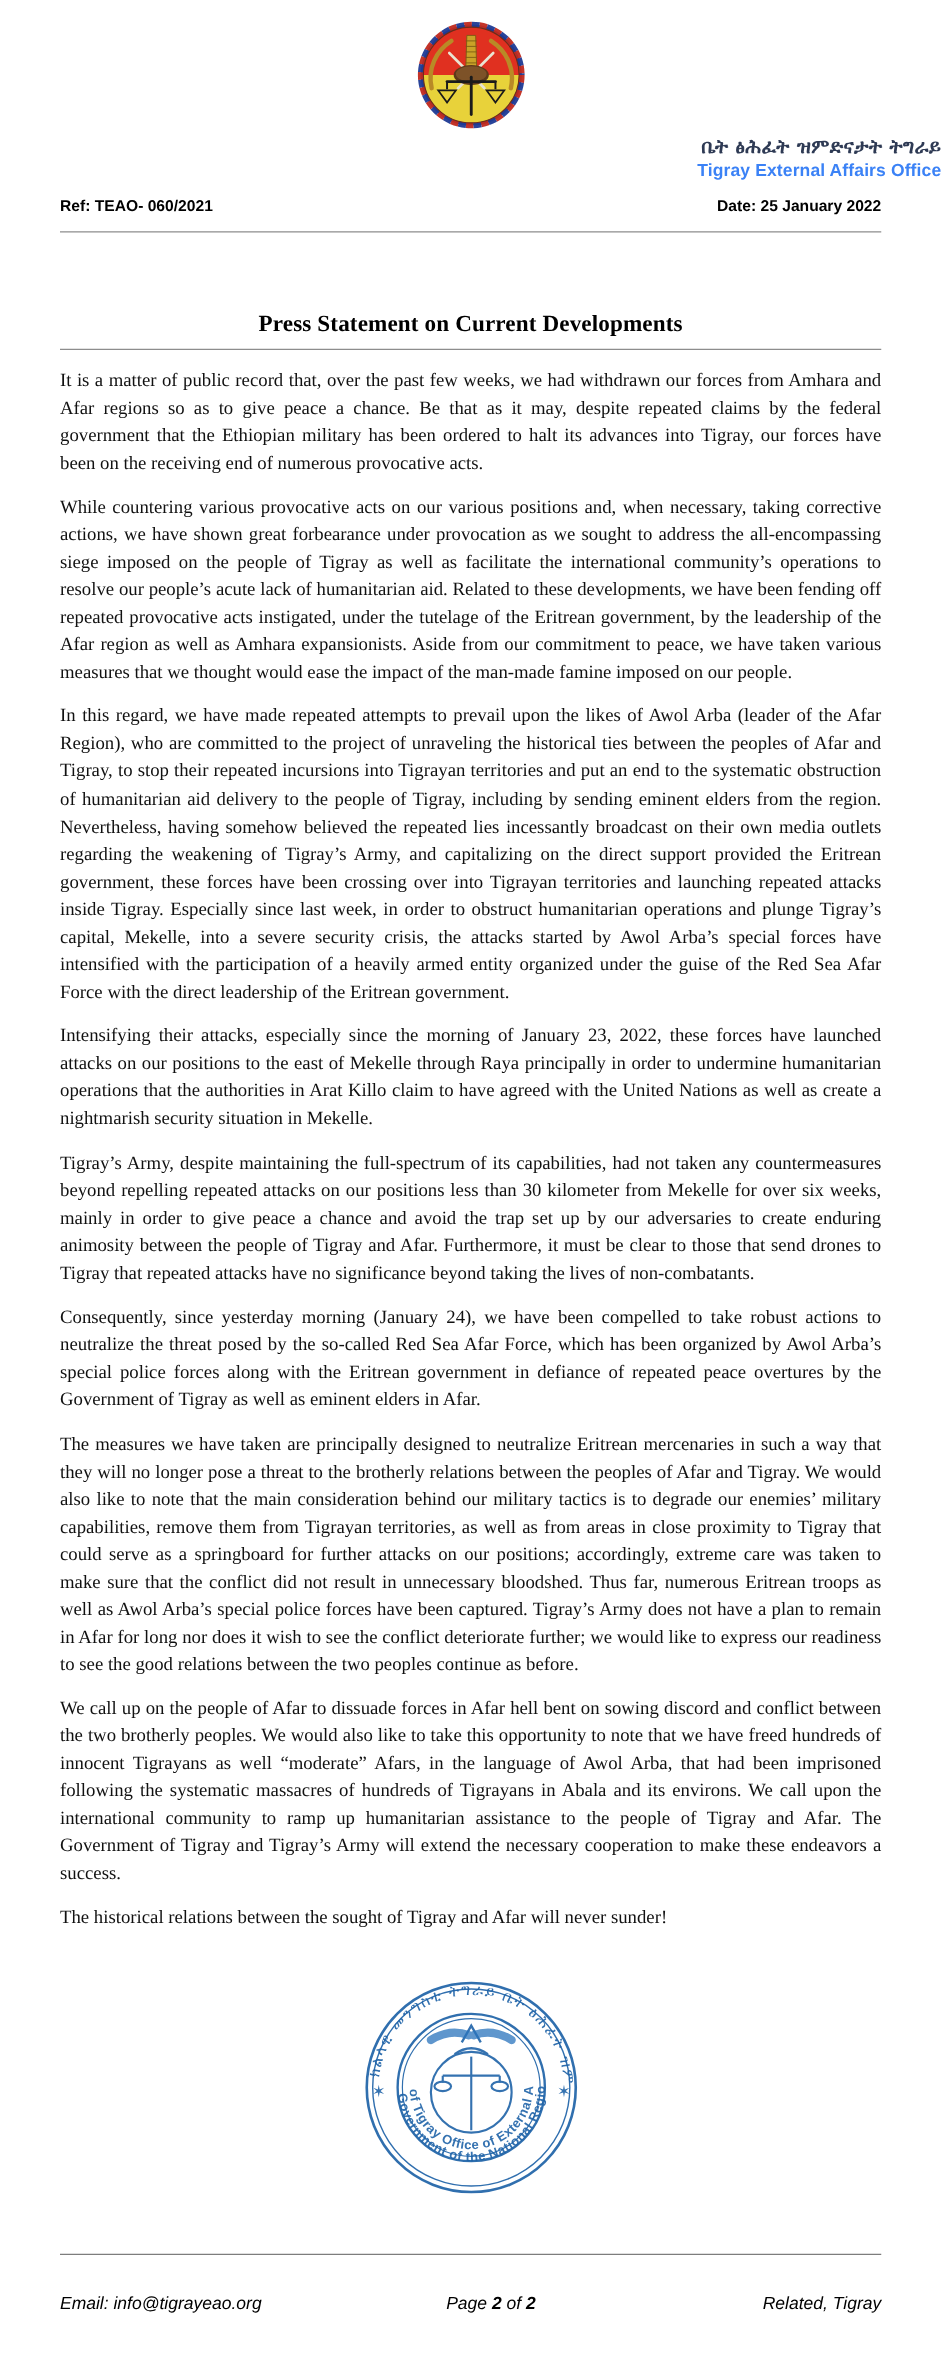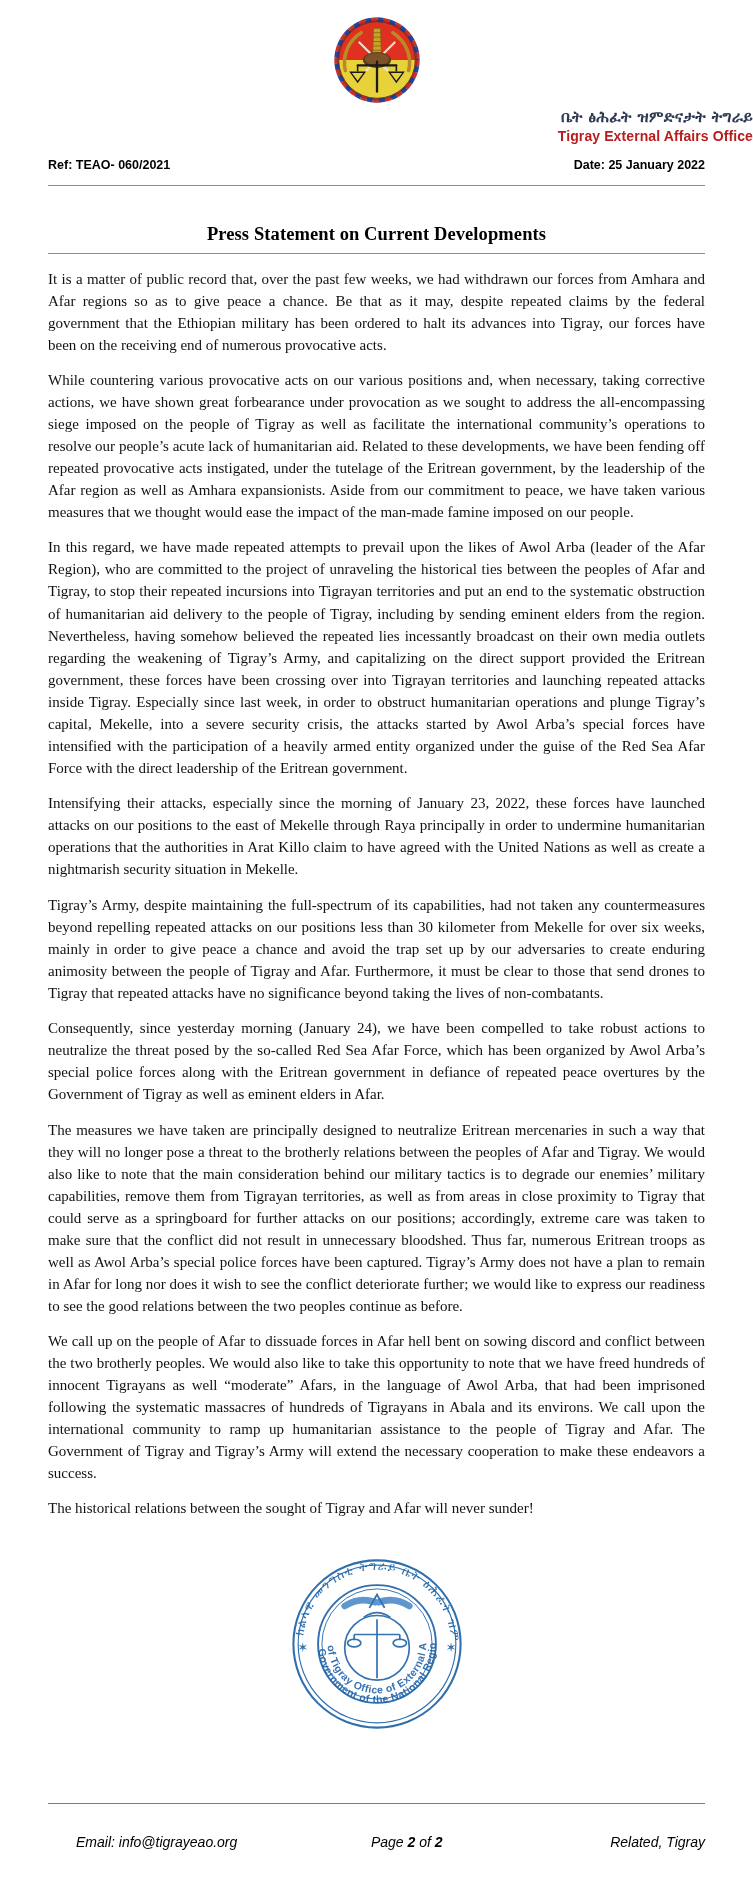"Tigray External Affairs Office" .org-name-en { color: #b91c1c -> #3b82f6 }
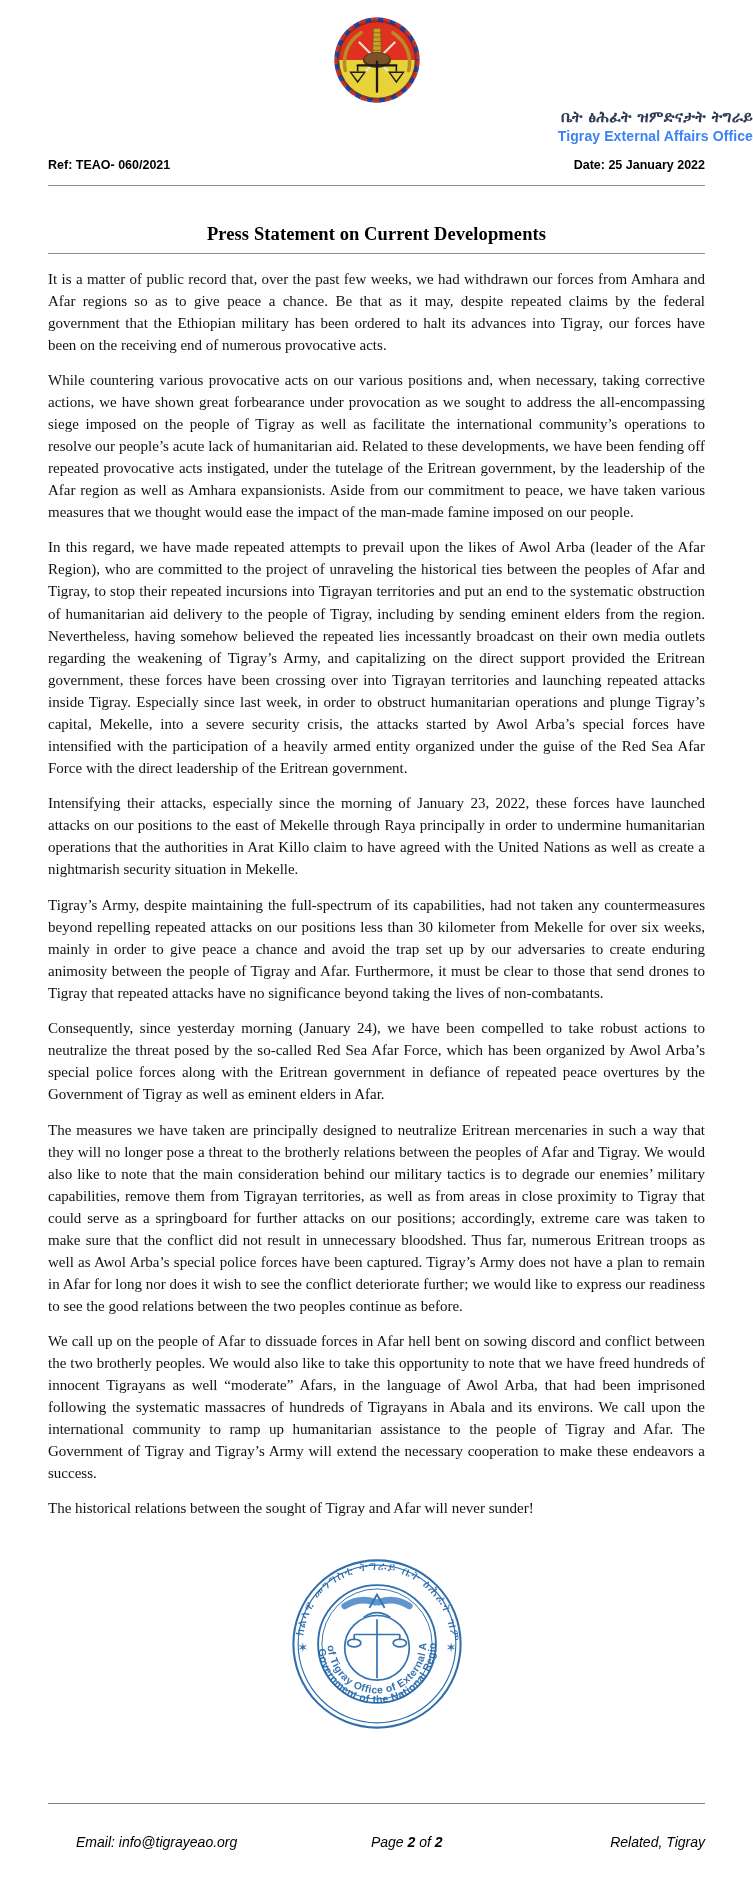"Press Statement on Current Developments" .doc-title { margin: 38px 48px 0 48px -> 64px 48px 0 48px }
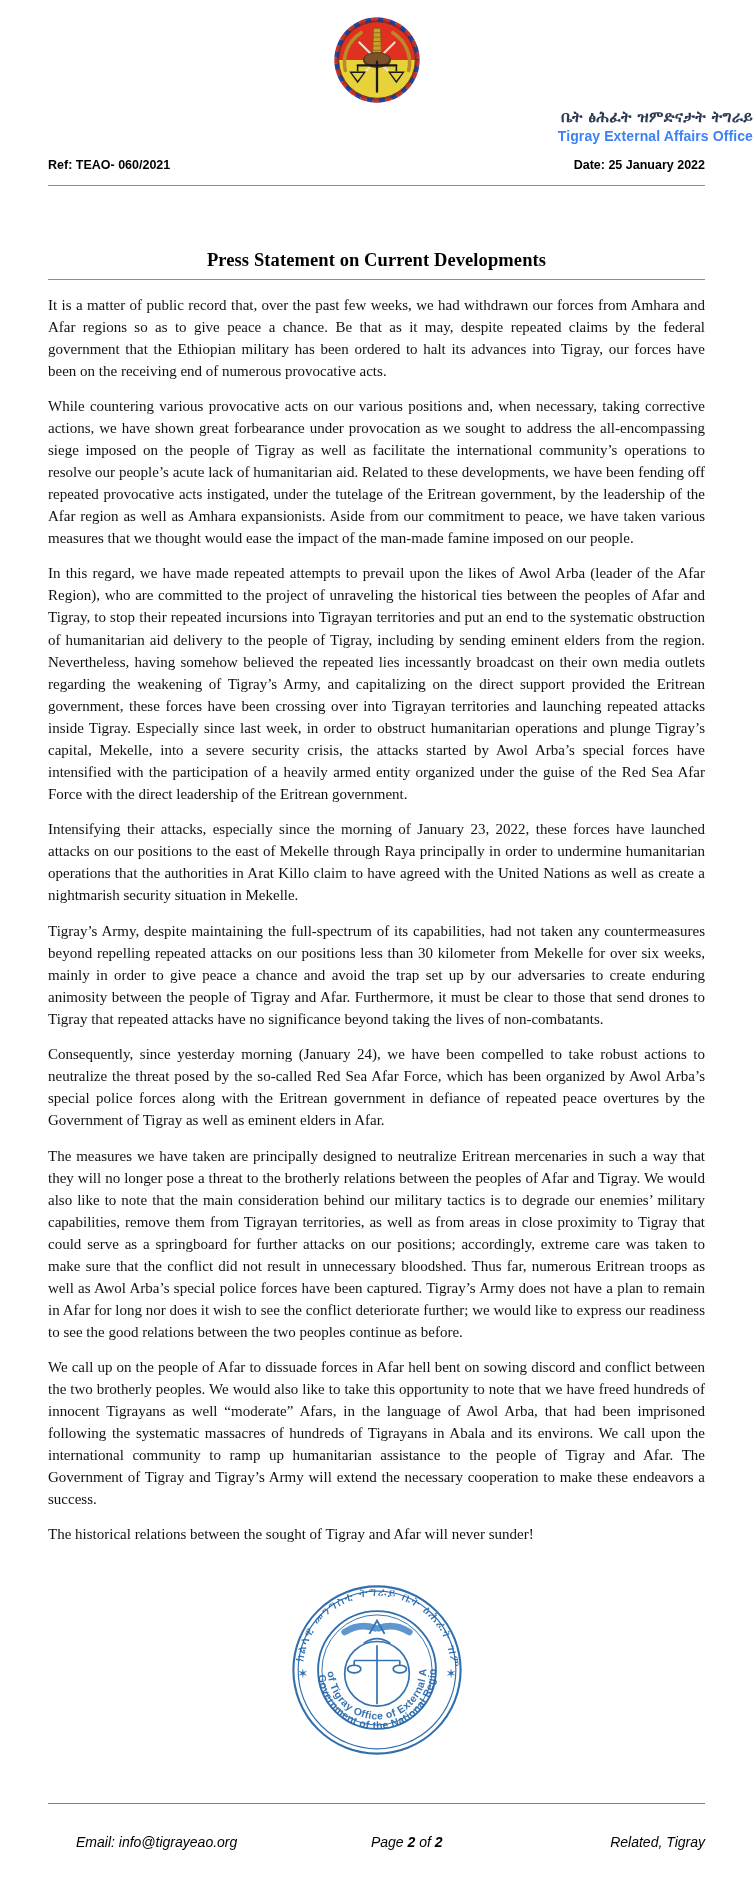"Email: info@tigrayeao.org" .footer-row { padding: 9px 48px 0 76px -> 9px 48px 0 48px }
